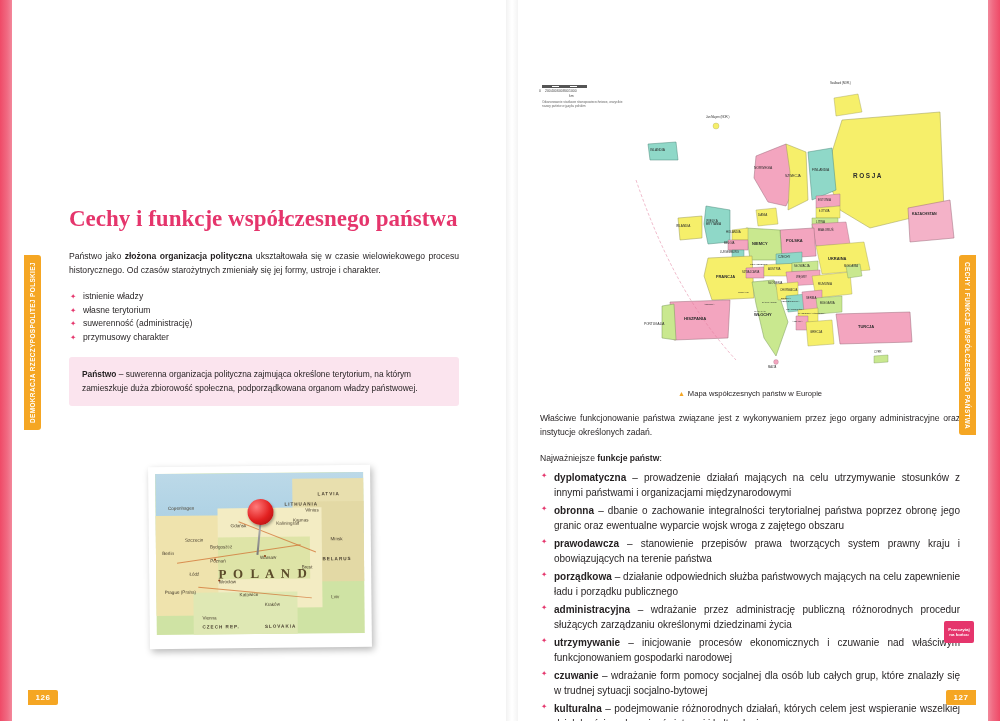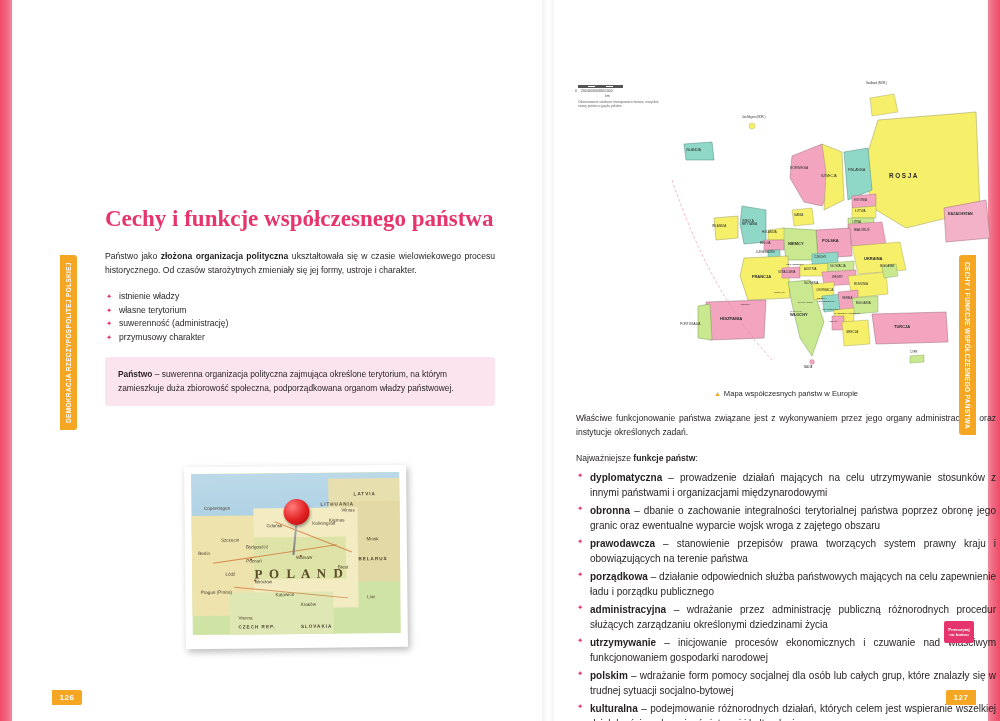"Cechy i funkcje współczesnego państwa" .spread { margin-left: 36px -> none }
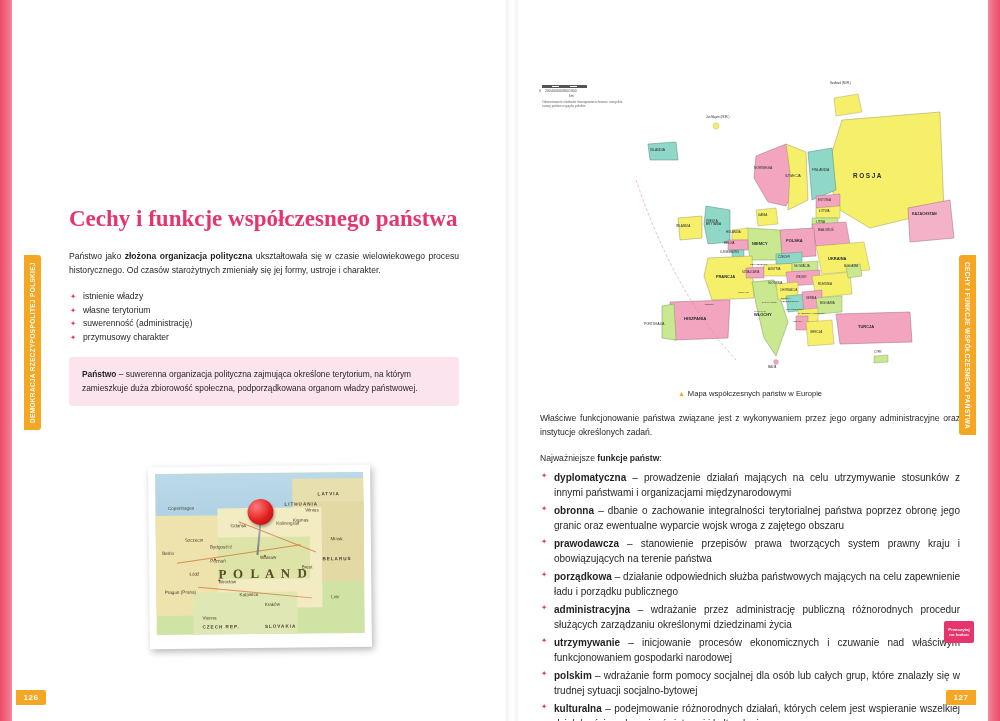"polskim" b { text: polskim -> czuwanie }
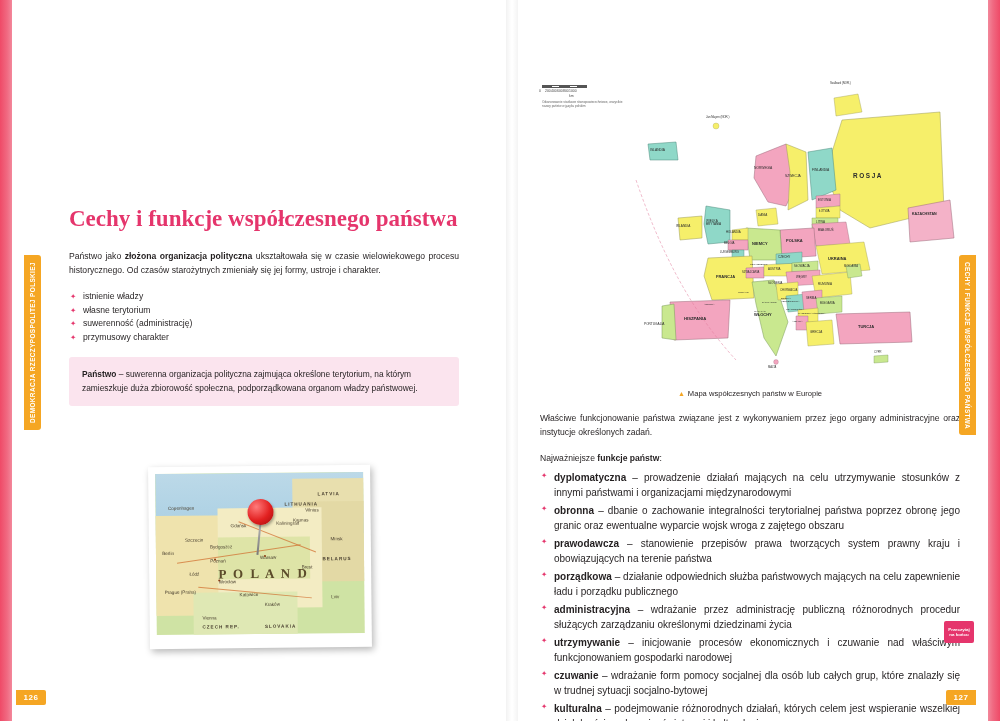"126" .folio.left { left: 4px -> 16px }
